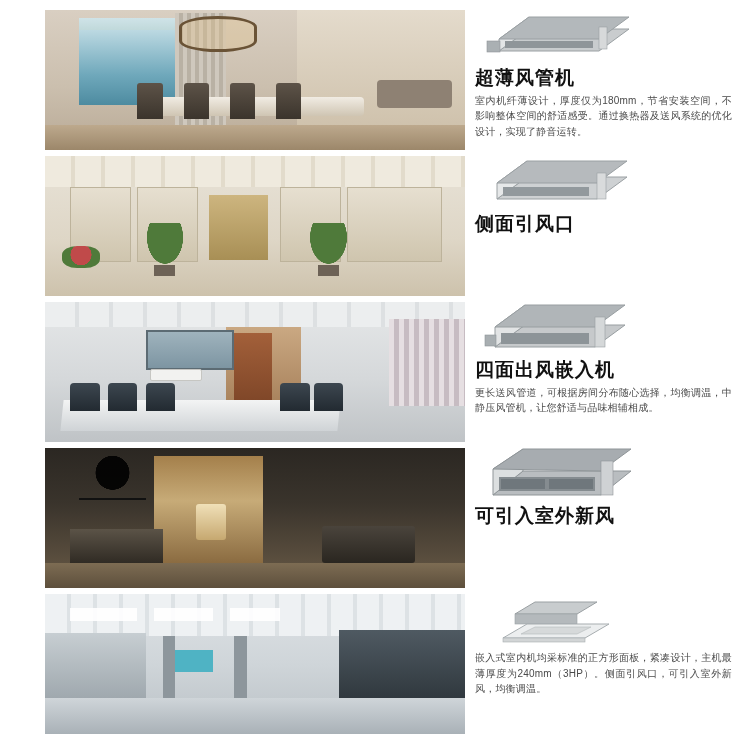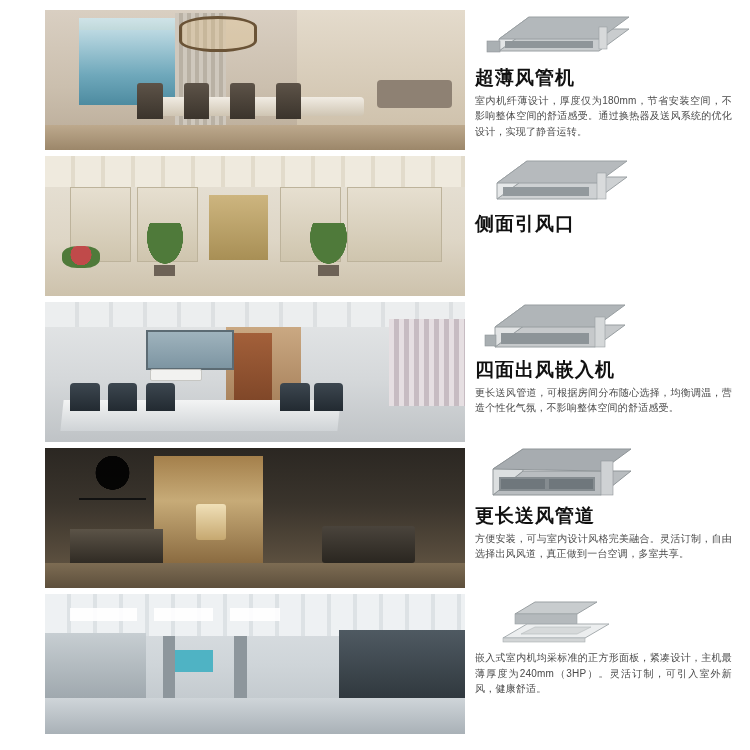"更长送风管道，可根据房间分布随心选择，均衡调温，营造个性化气氛，不影响整体空间的" div.prod-desc { text: 营造个性化气氛，不影响整体空间的舒适感受 -> 中静压风管机，让您舒适与品味相辅相成 }
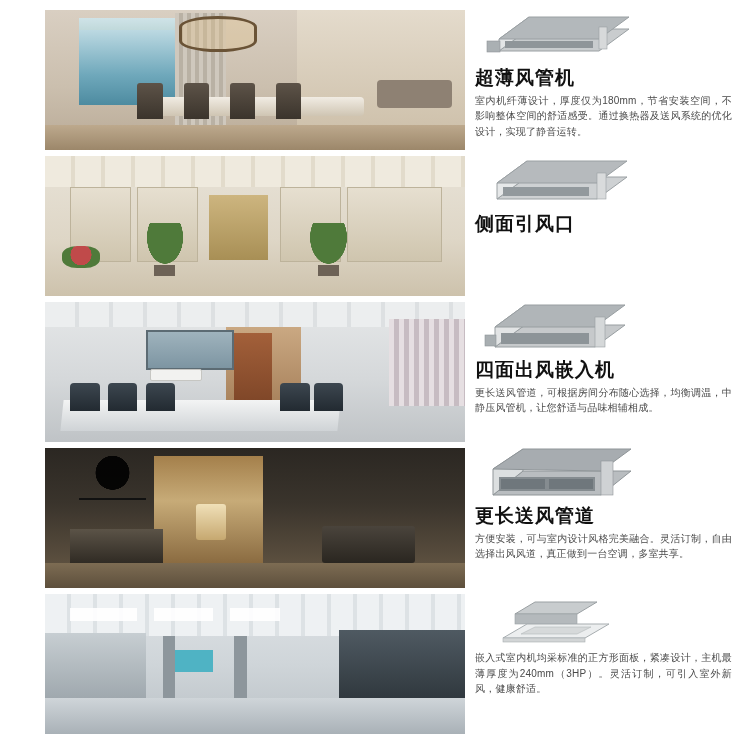"更长送风管道" div.prod-title { text: 更长送风管道 -> 可引入室外新风 }
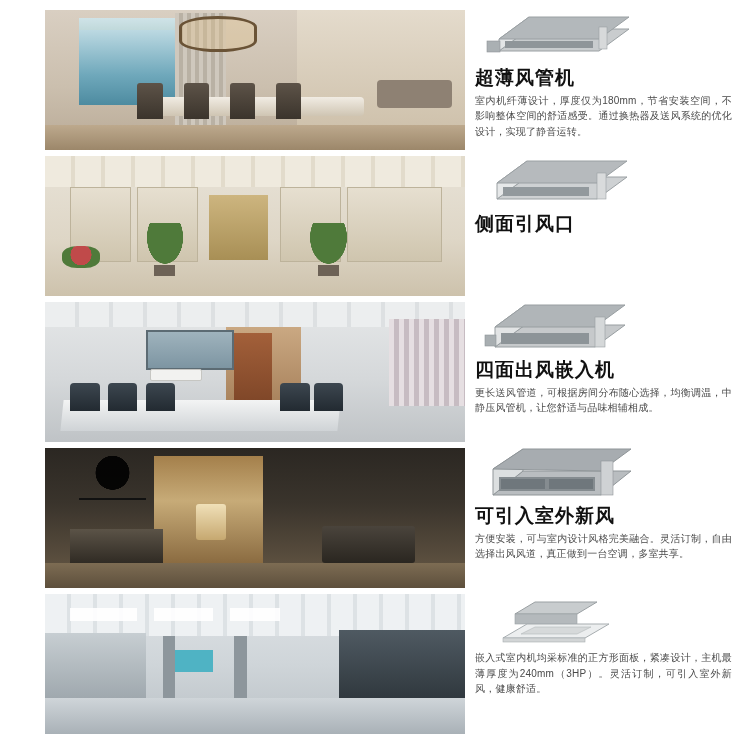"方便安装，可与室内设计风格完美融合。灵活订制，自由选择出风风道，真正做到一台空调" div.prod-desc { html: <div>方便安装，可与室内设计风格完美融合。灵活订制，自由选择出风风道，真正做到一台空调，多室共享。</div> -> none }
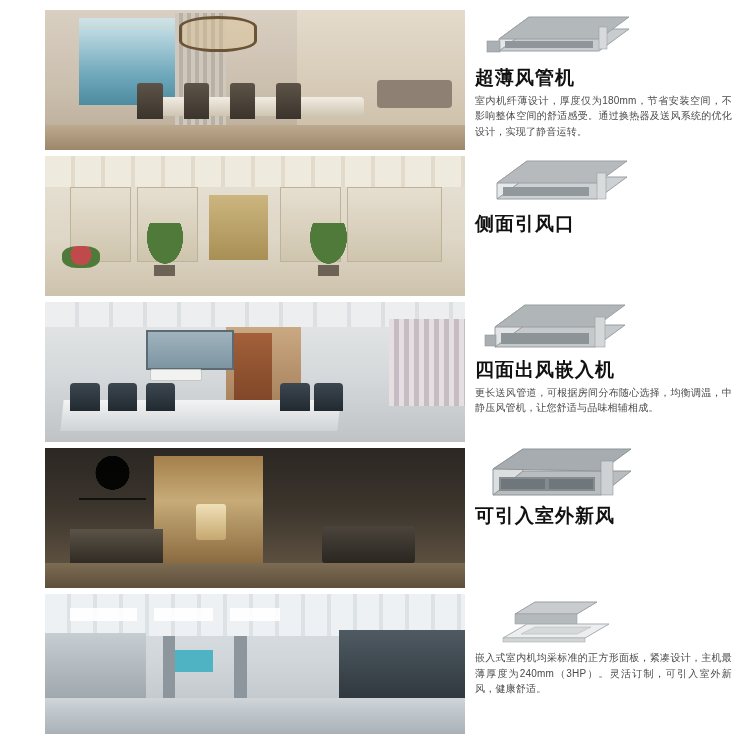"嵌入式室内机均采标准的正方形面板，紧凑设计，主机最薄厚度为240mm（3HP）。" div.prod-desc { text: 灵活订制，可引入室外新风，健康舒适 -> 侧面引风口，可引入室外新风，均衡调温 }
